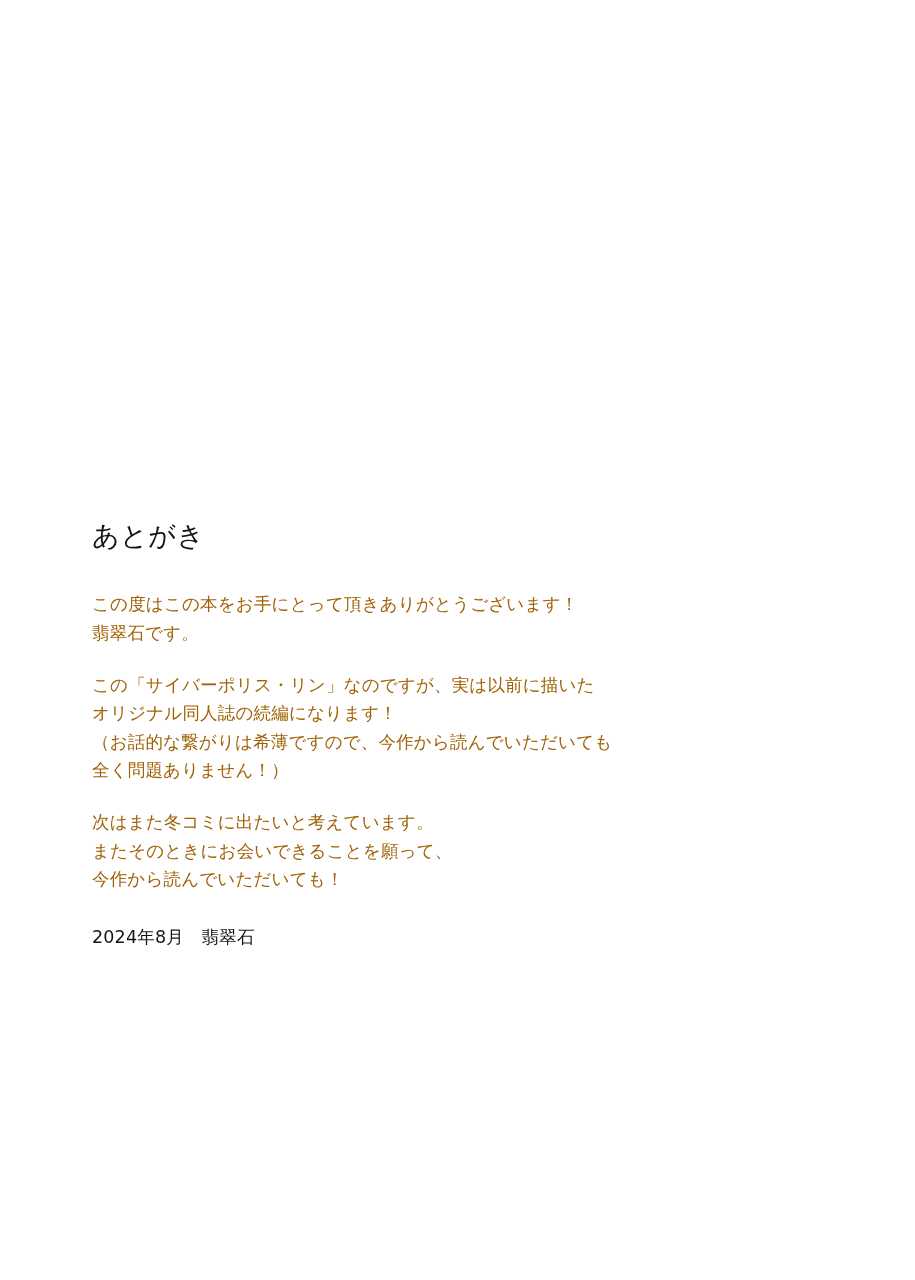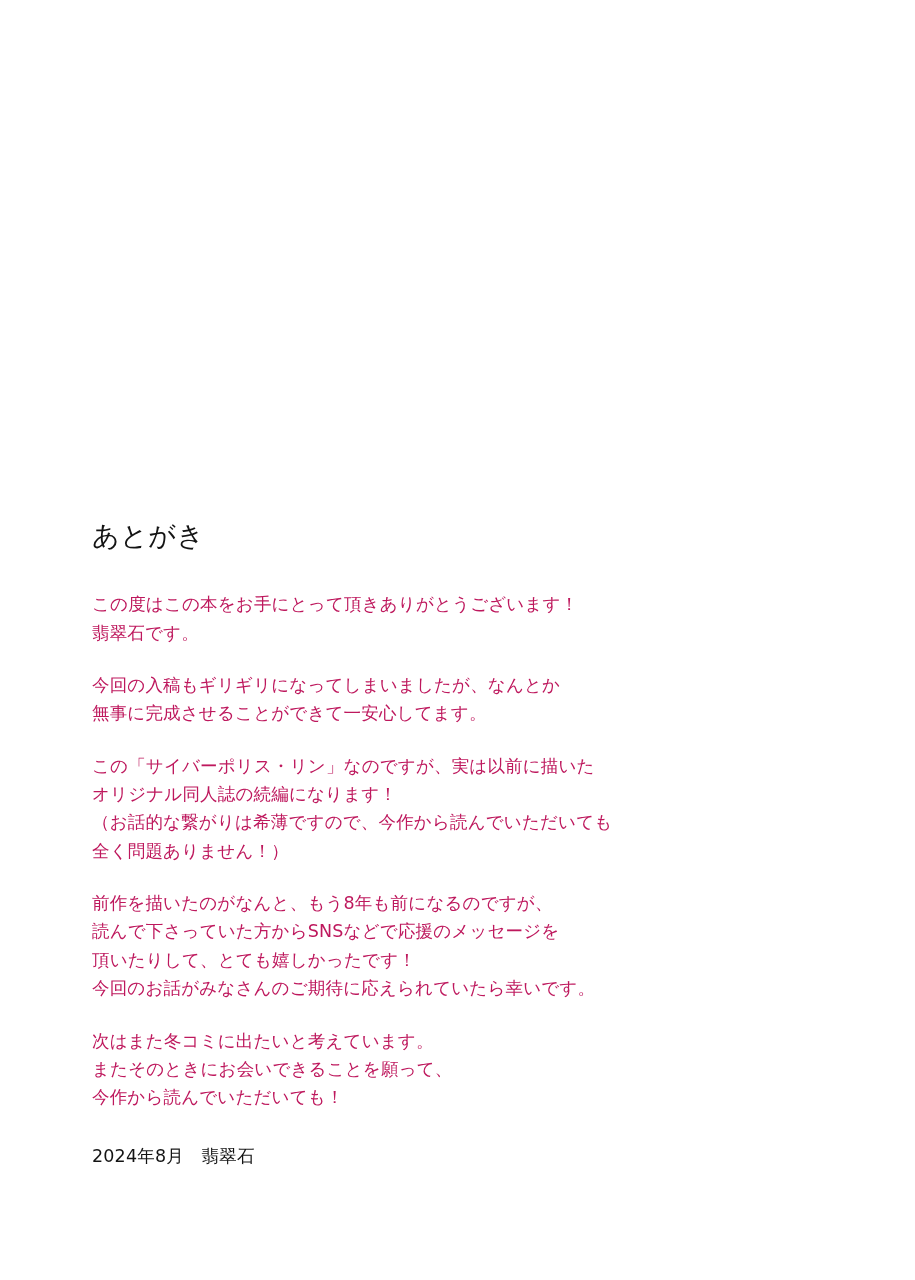"この度はこの本をお手にとって頂きありがとうございます！" .para { color: #be185d -> #a16207 }
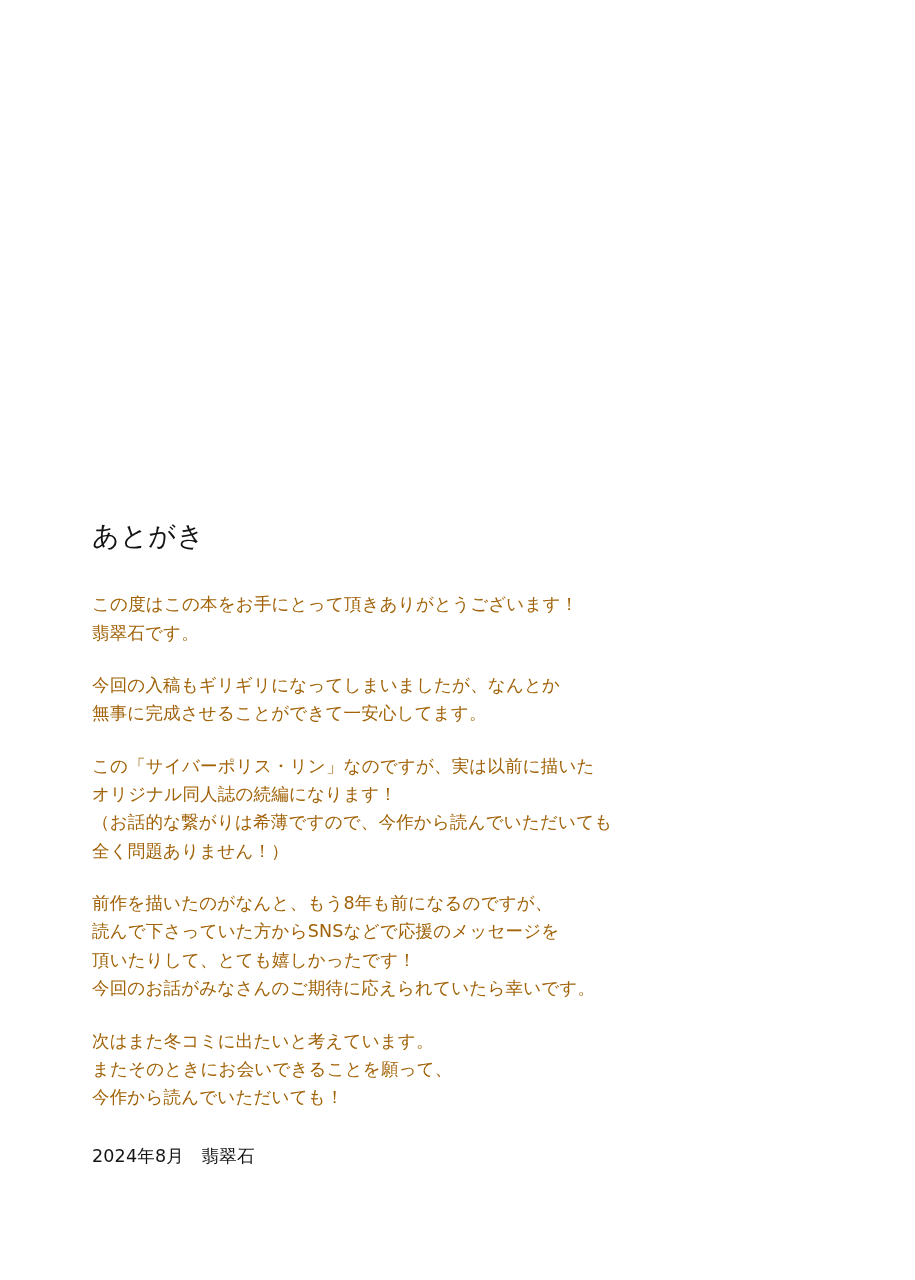"今回の入稿もギリギリになってしまいましたが、なんとか" p.para { html: <p>今回の入稿もギリギリになってしまいましたが、なんとか 無事に完成させることができて一安心してます。</p> -> none }
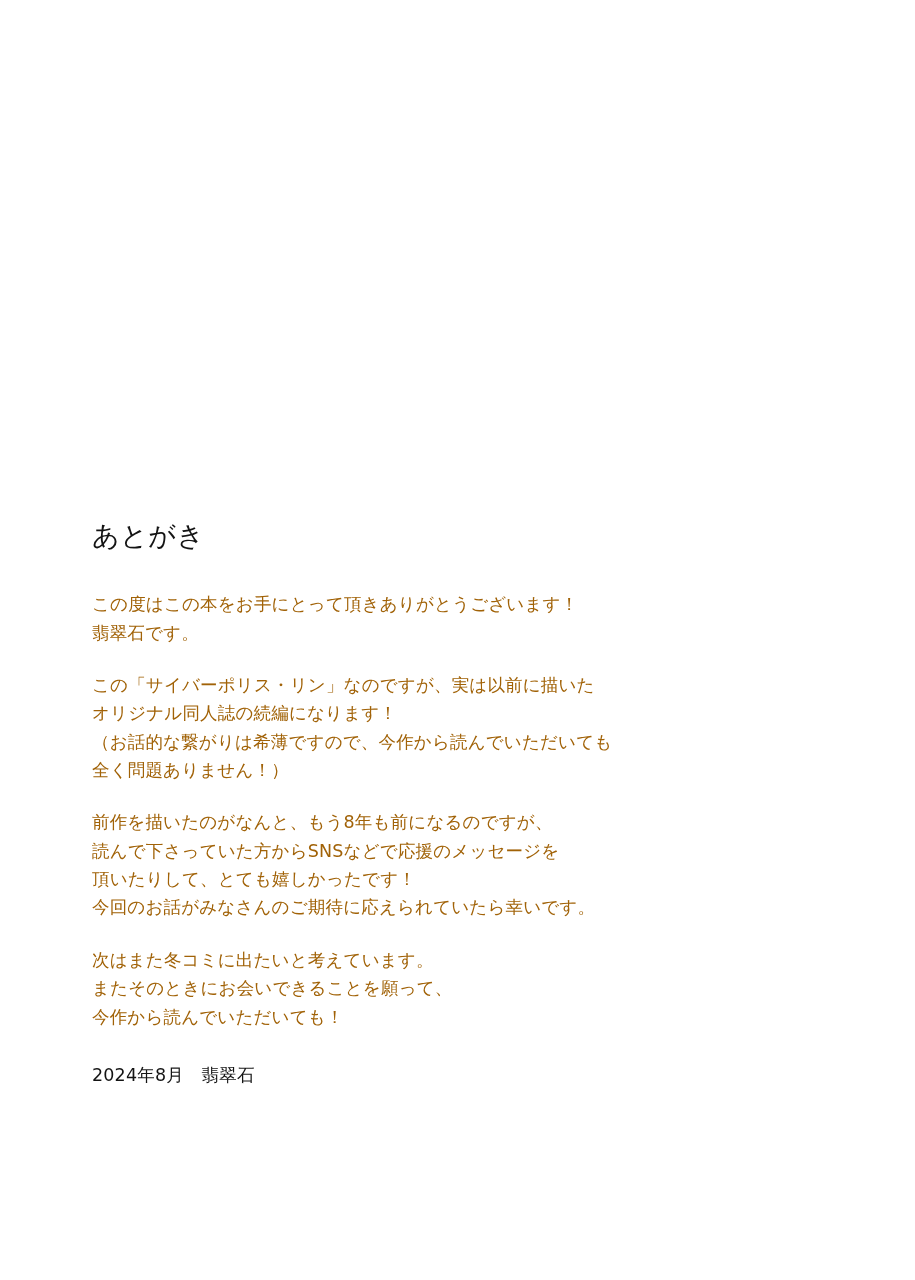"前作を描いたのがなんと、もう8年も前になるのですが、" p.para { html: <p>前作を描いたのがなんと、もう8年も前になるのですが、 読んで下さっていた方からSNSなどで応援のメッセージを 頂いたりして、とても嬉しかったです！ 今回のお話がみなさんのご期待に応えられていたら幸いです。</p> -> none }
